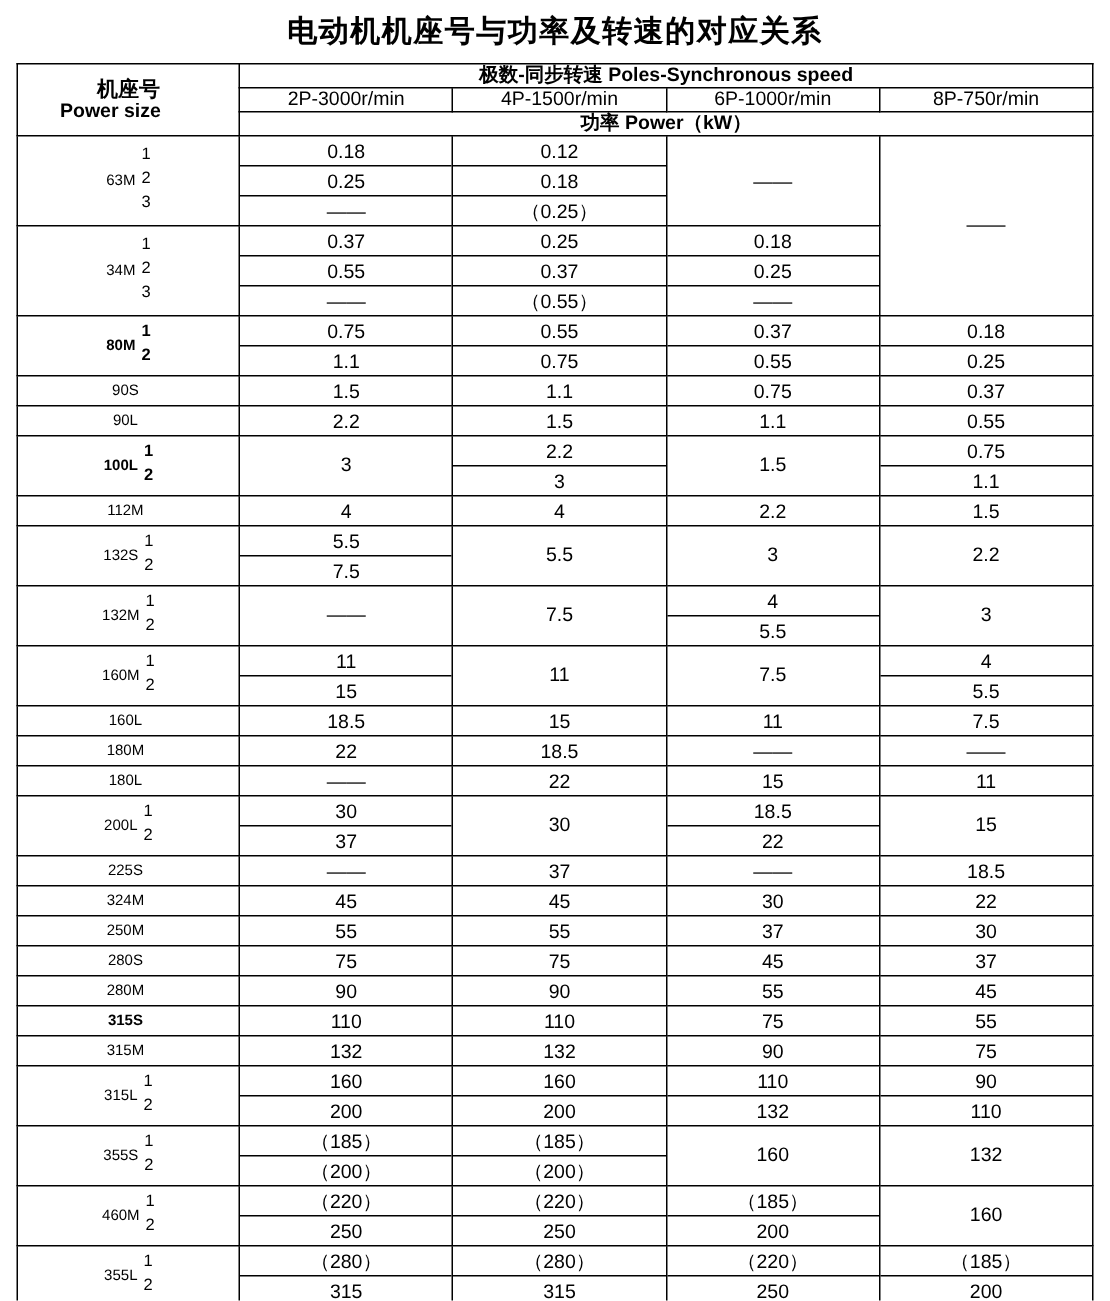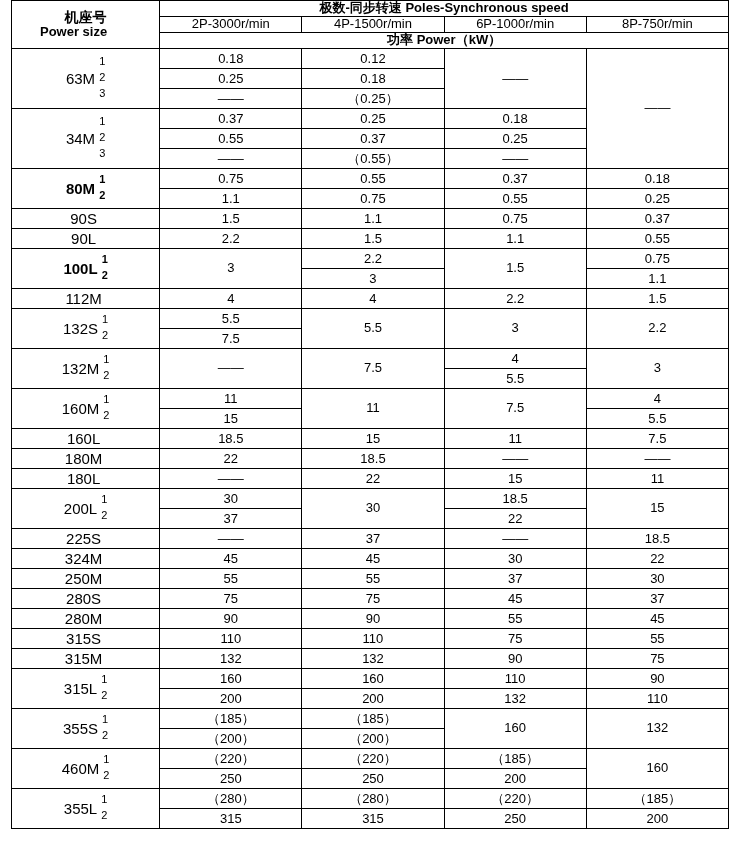"电动机机座号与功率及转速的对应关系" div.title { html: none -> <div>电动机机座号与功率及转速的对应关系</div> }
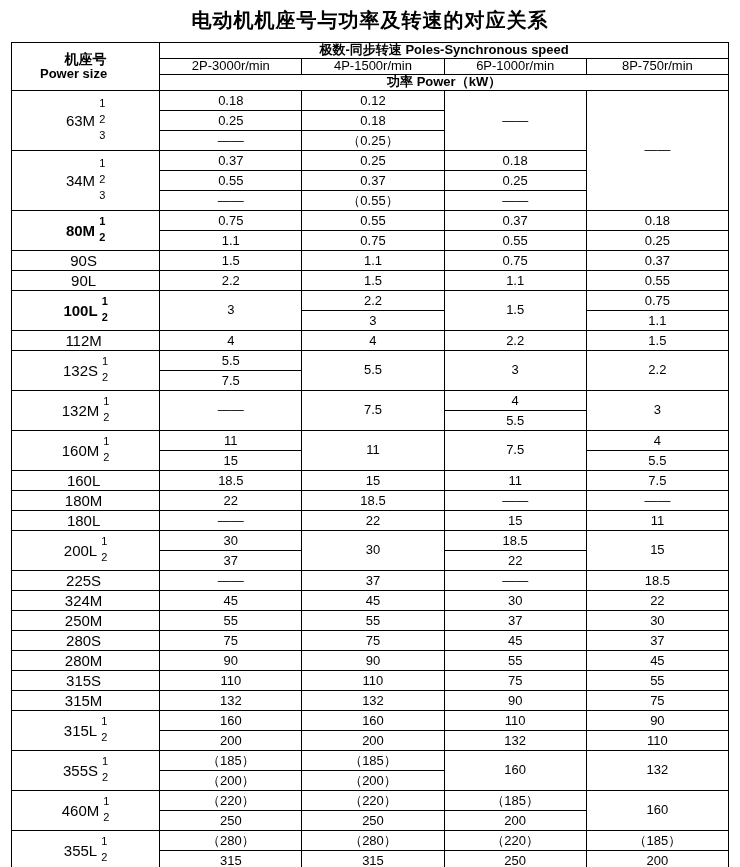"63M" .fs-name { font-size: 15px -> 10px }
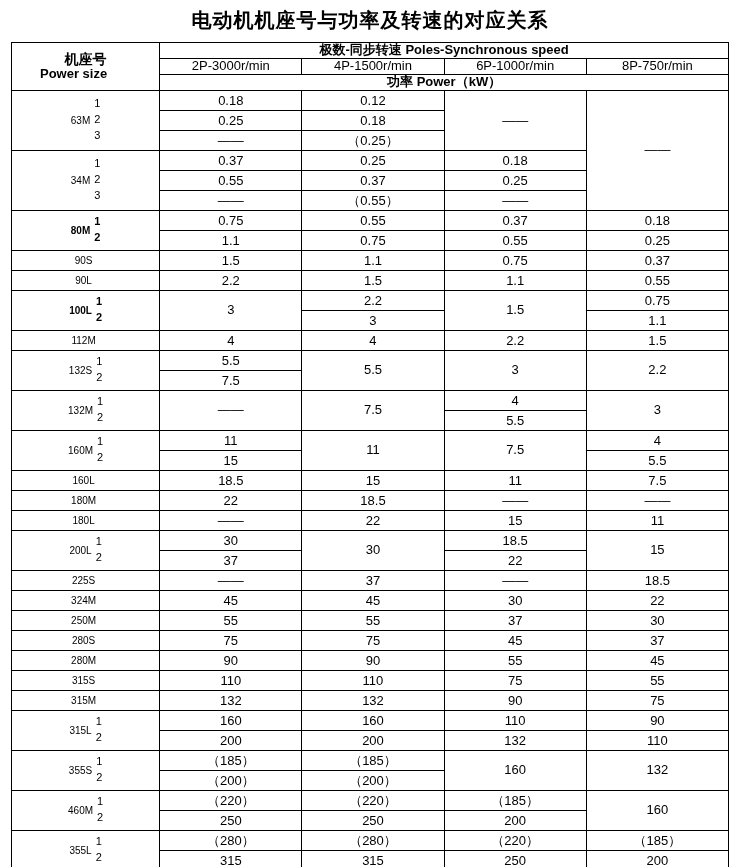"315S" td { font-weight: none -> bold }
